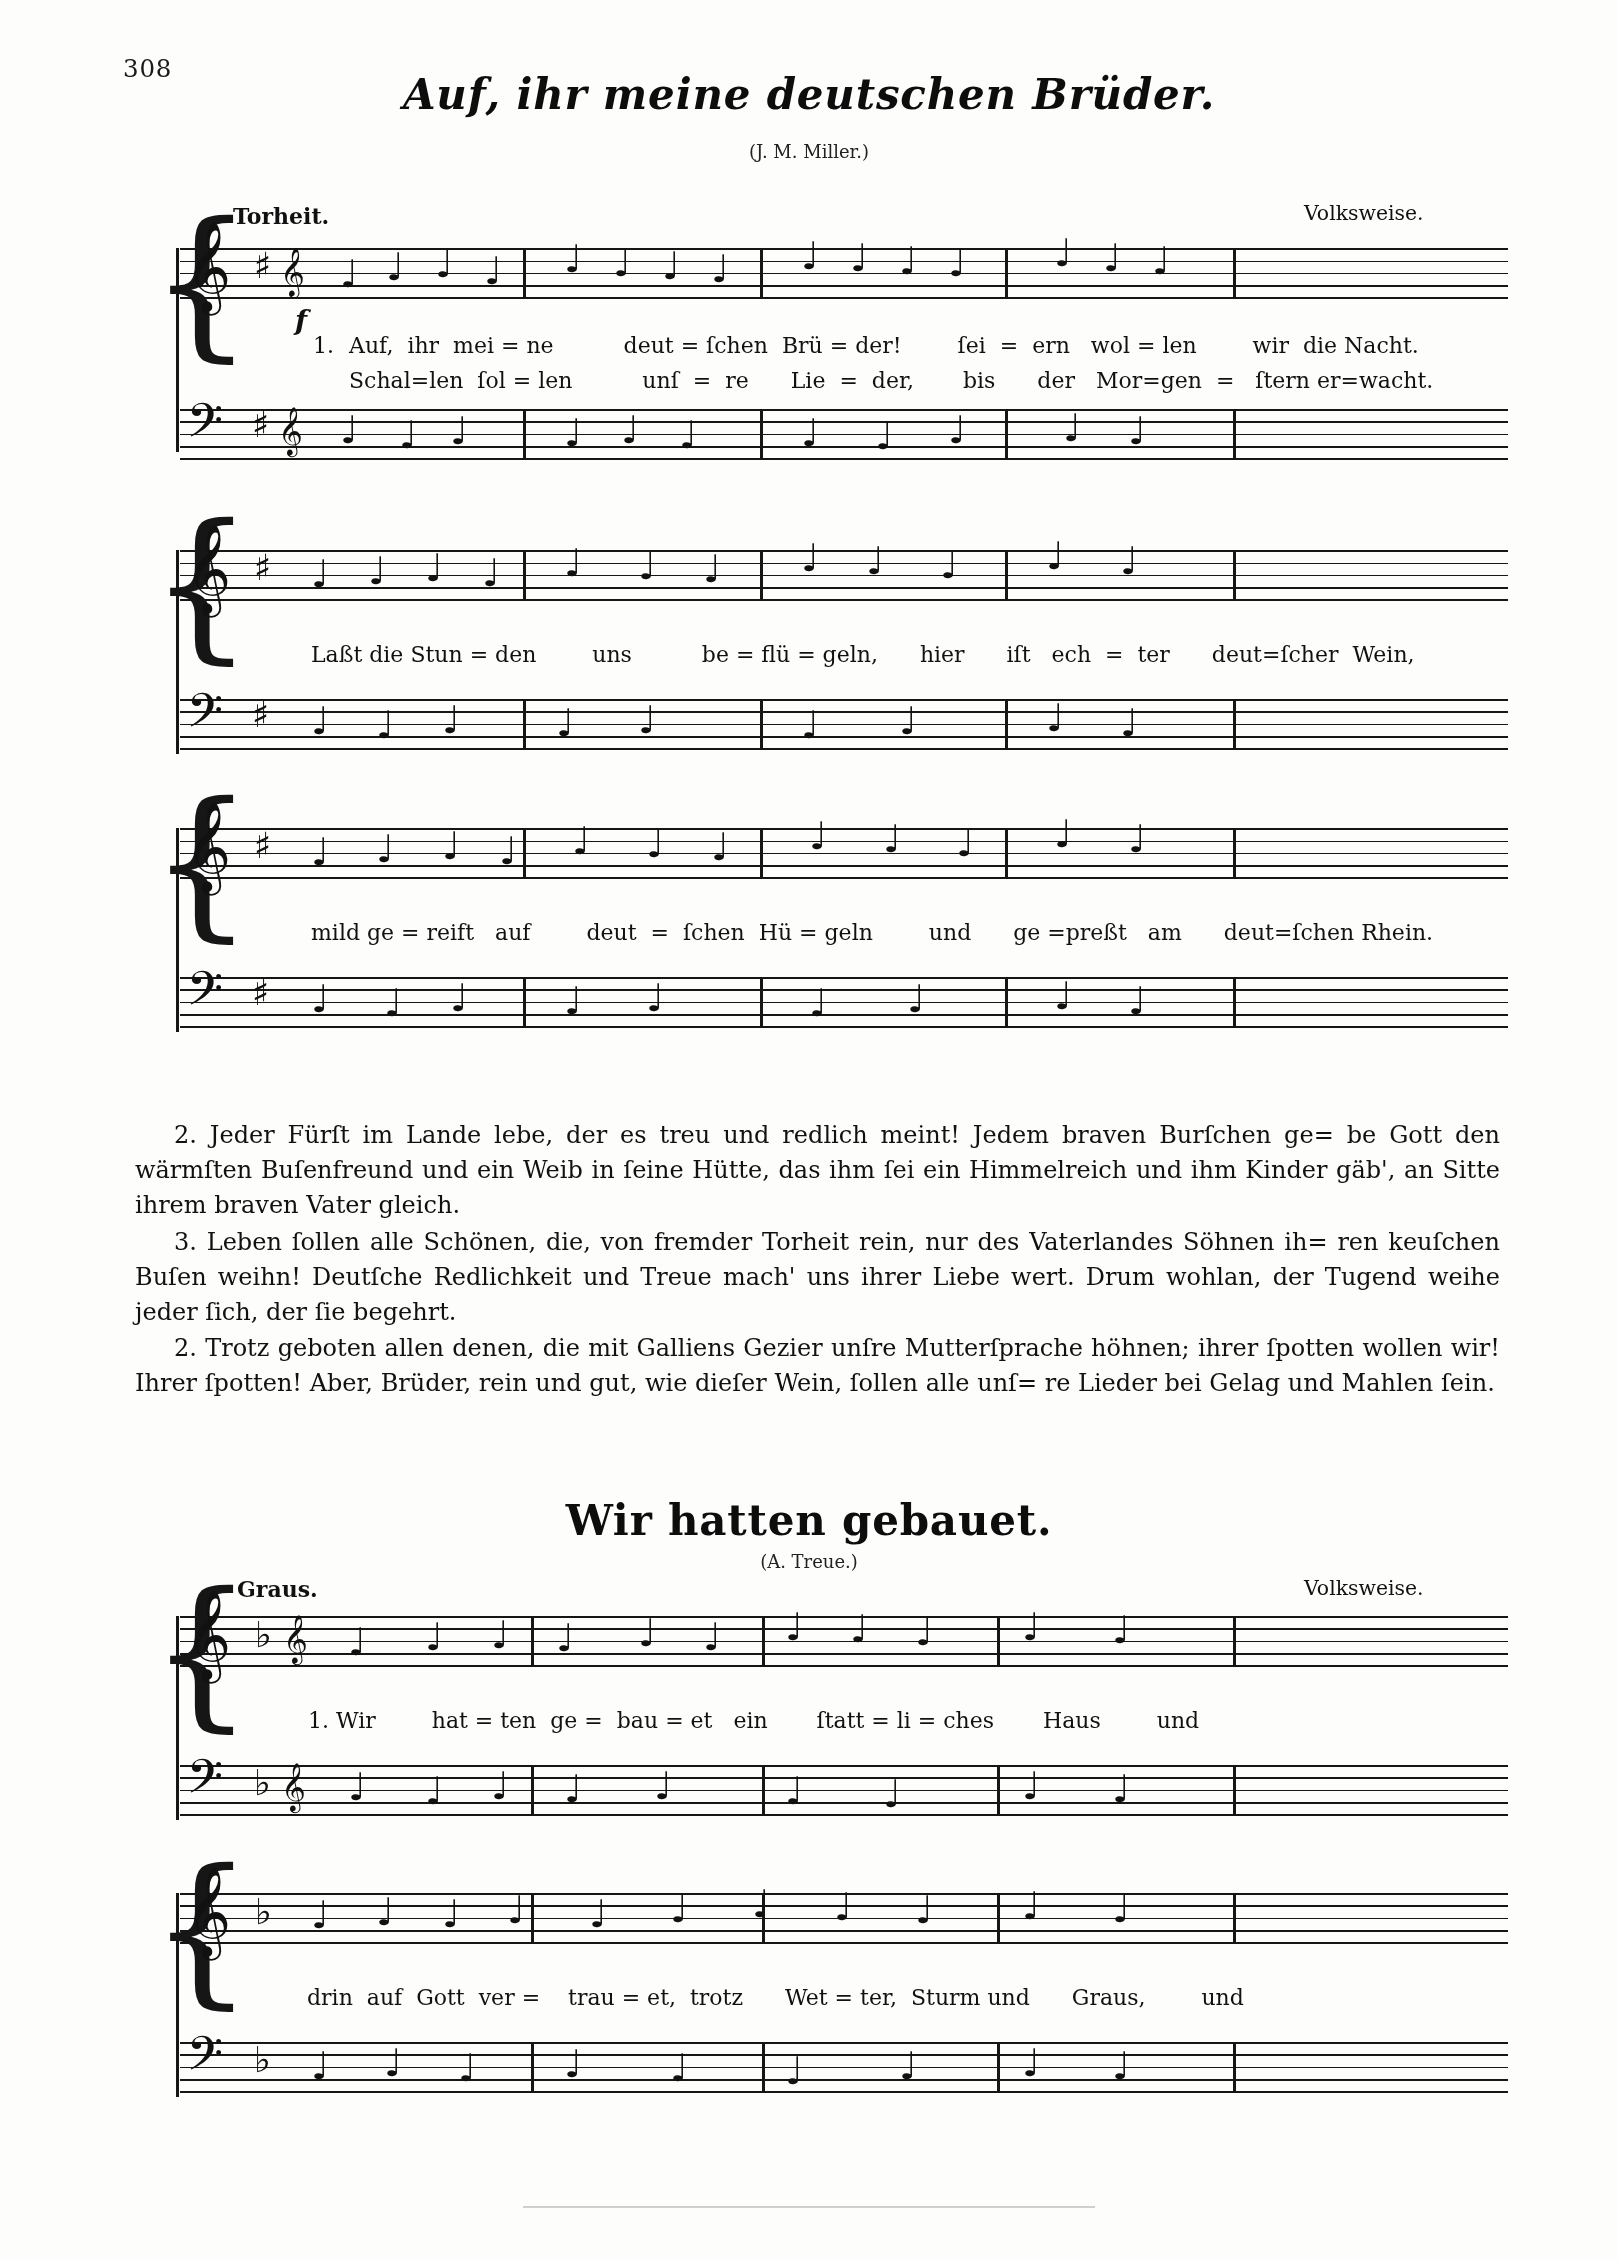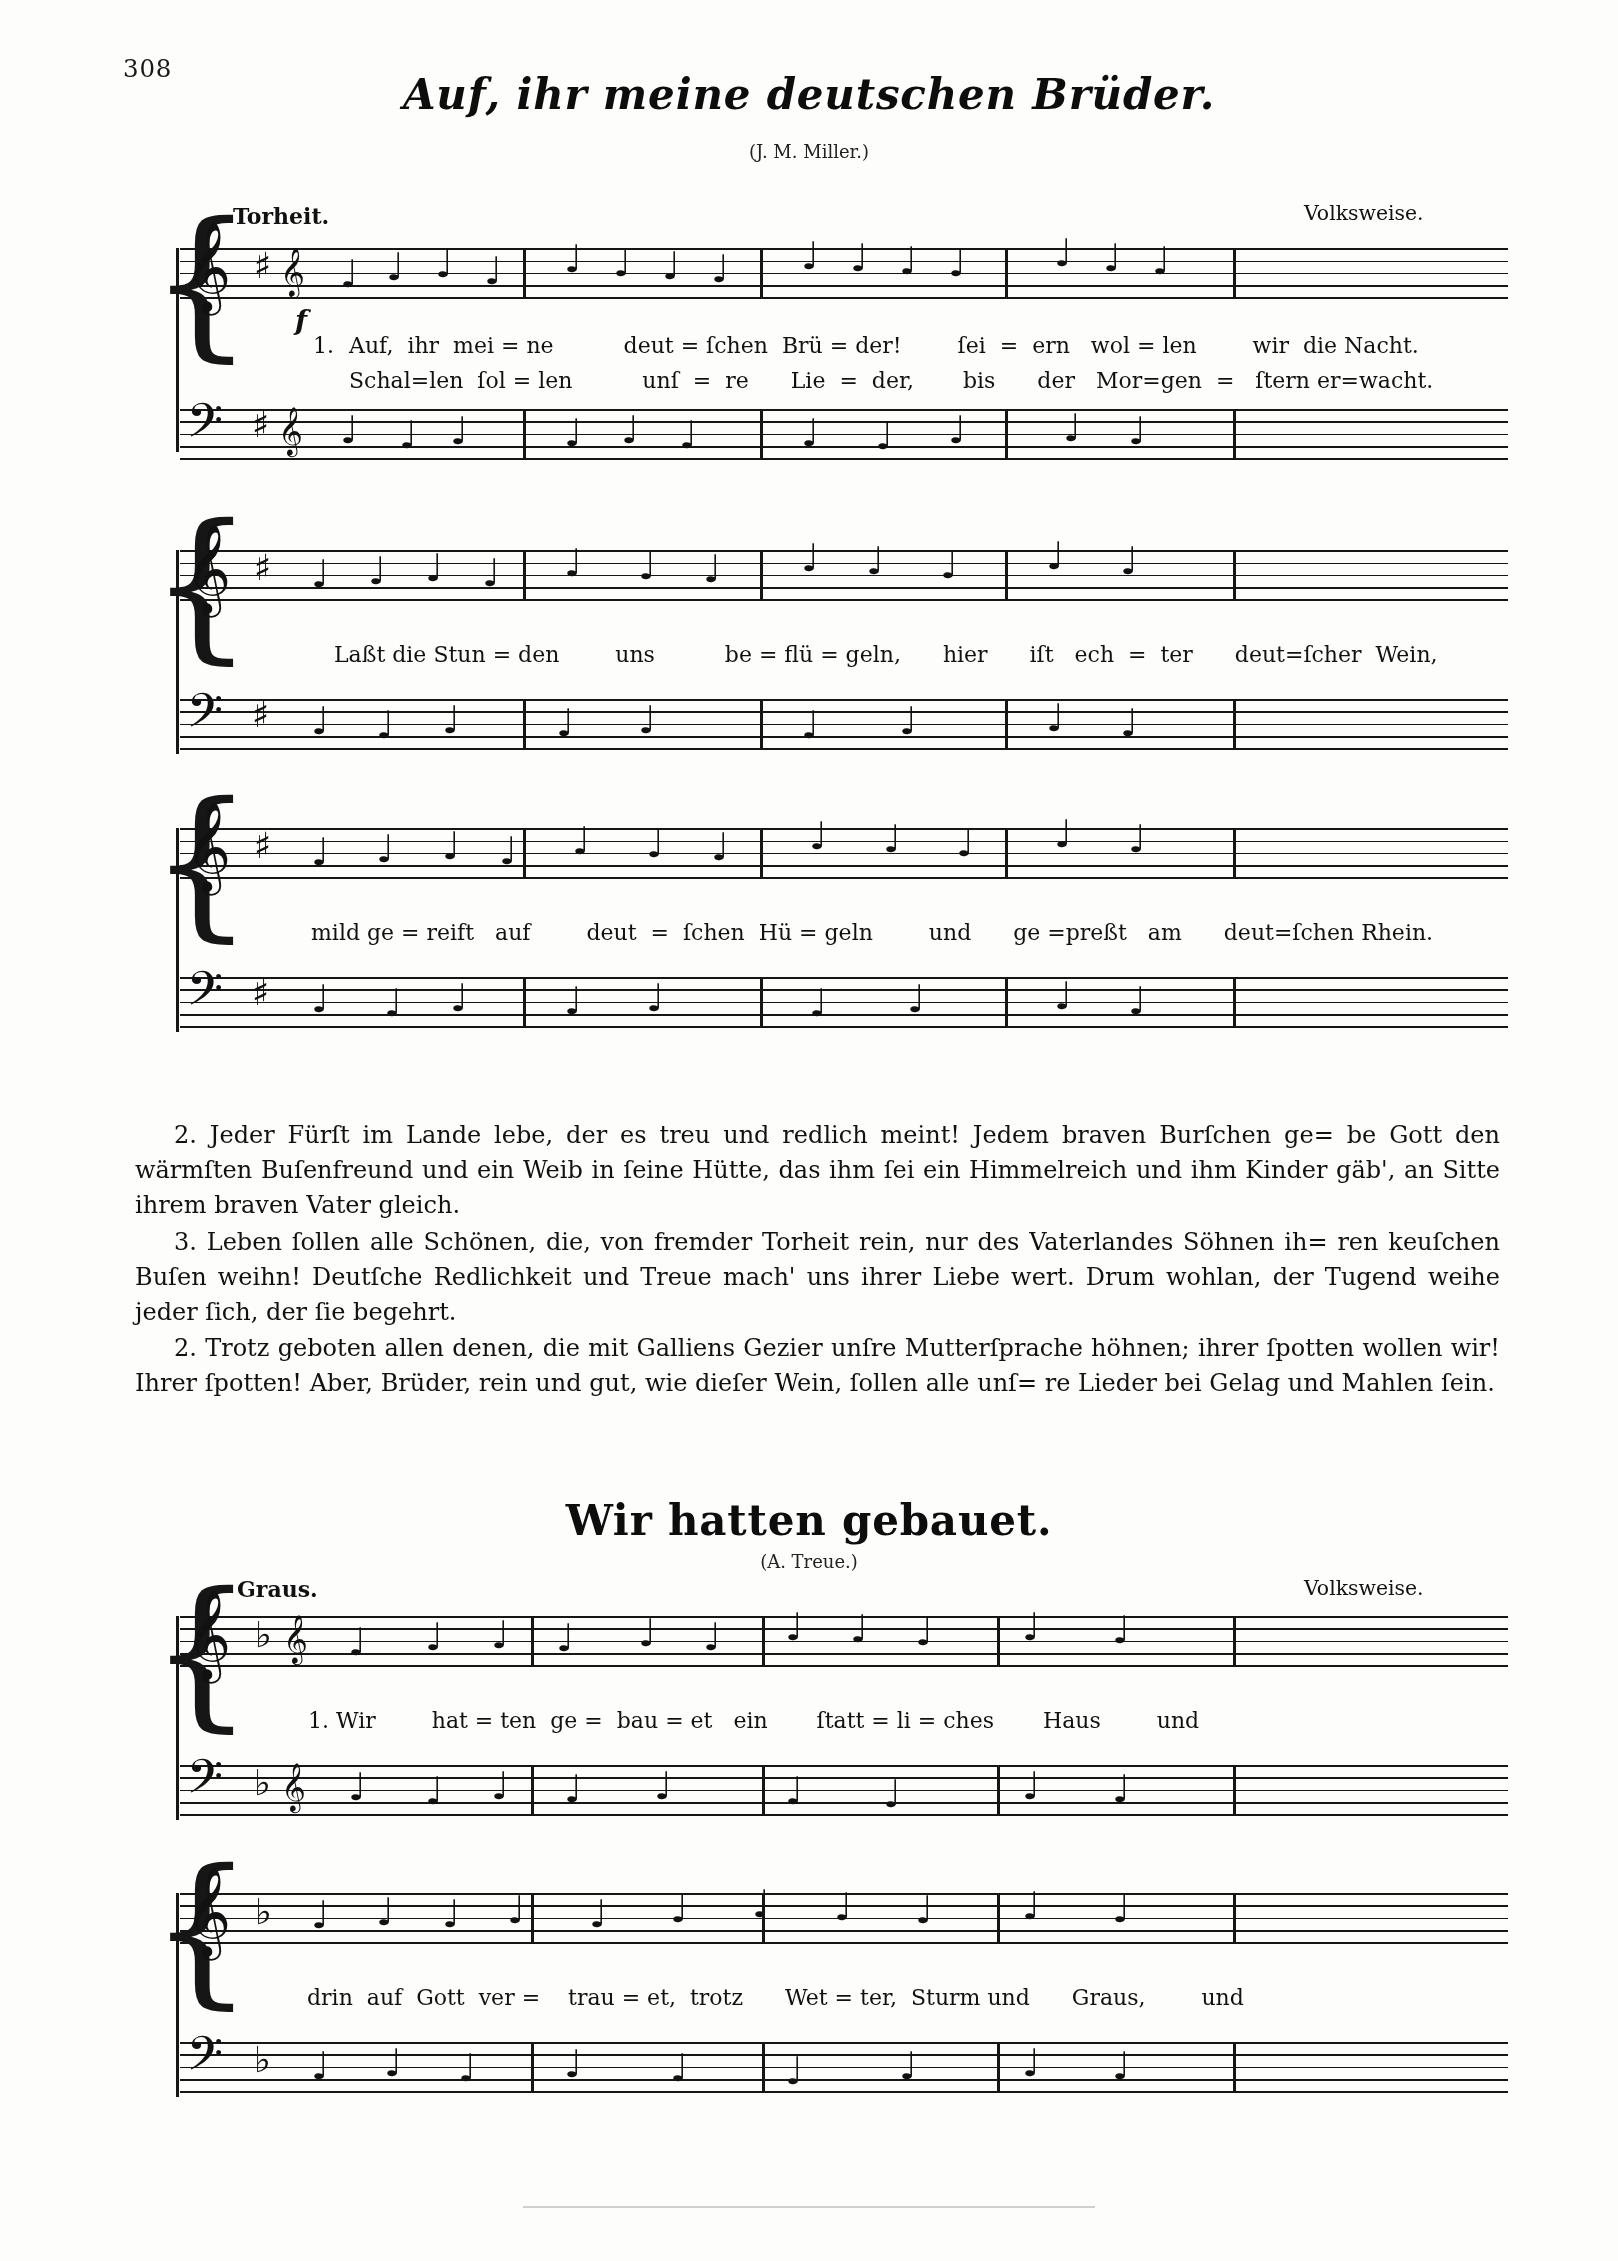"Laßt die Stun = den" div.lyric-line { margin-left: 23px -> none }
